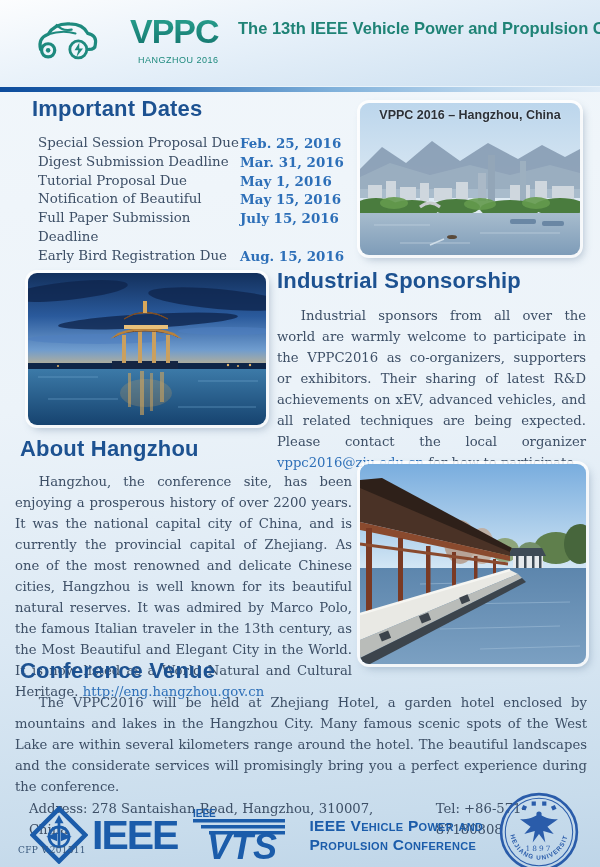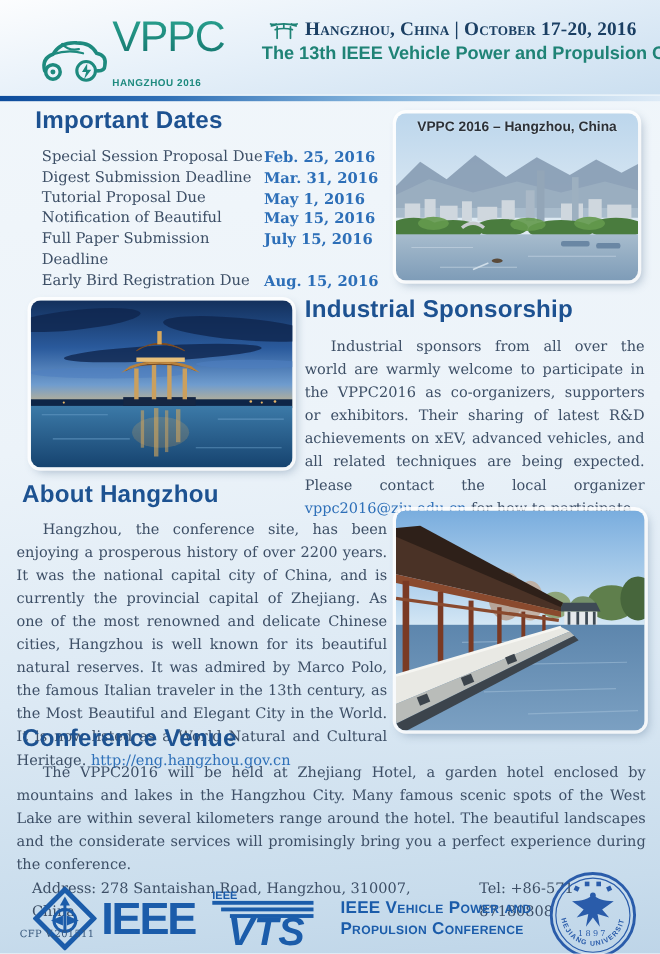"VPPC" .brand-name { font-size: 39px -> 34px; font-weight: normal -> bold; margin-left: none -> 28px }
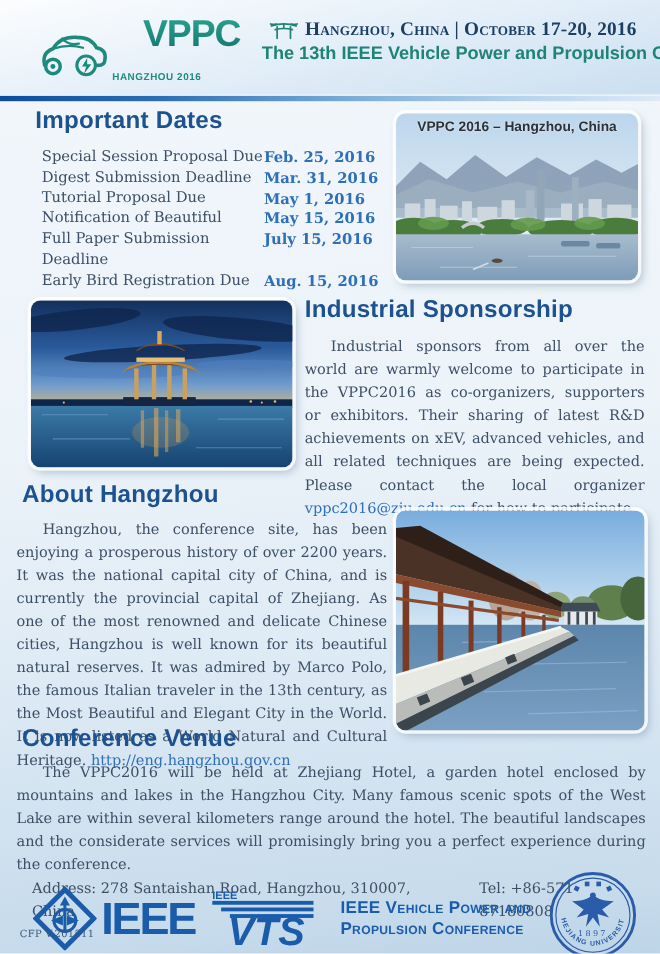"Hangzhou, China | October 17-20," div.loc-line { html: <div> <svg> <g> <path></path> <path></path> <path></path> <path></path> <path></path> <path></path> <path></path> </g> </svg> <span>Hangzhou, China | October 17-20, 2016</span> </div> -> none }
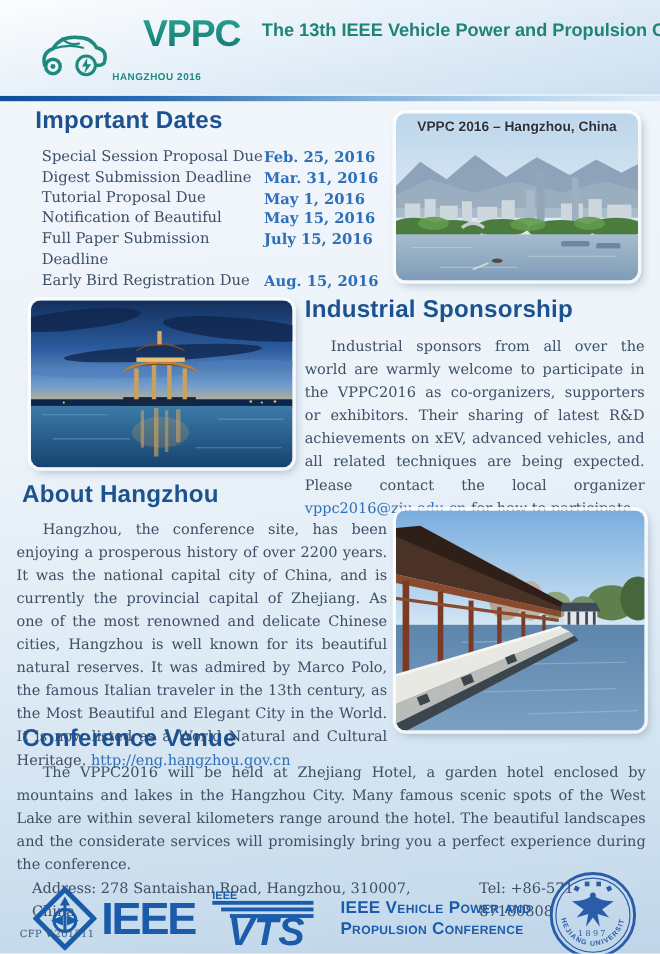"HANGZHOU 2016" .brand-sub { font-weight: bold -> normal; margin-top: 18px -> 8px; text-align: none -> right }
